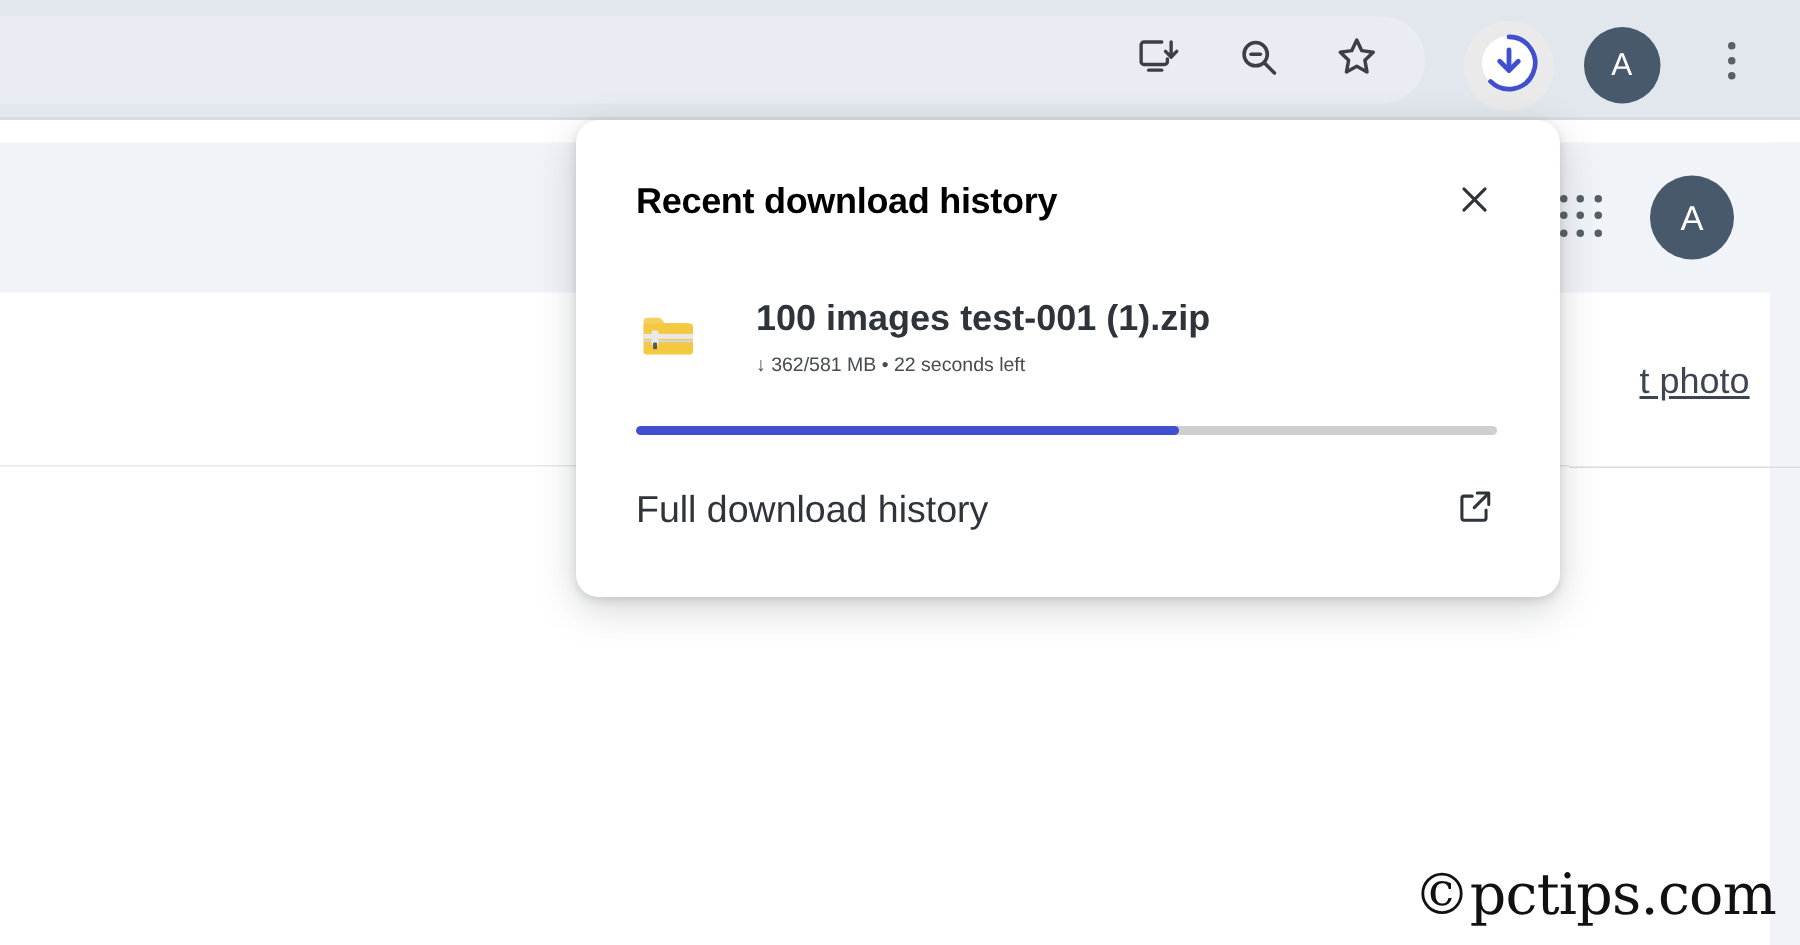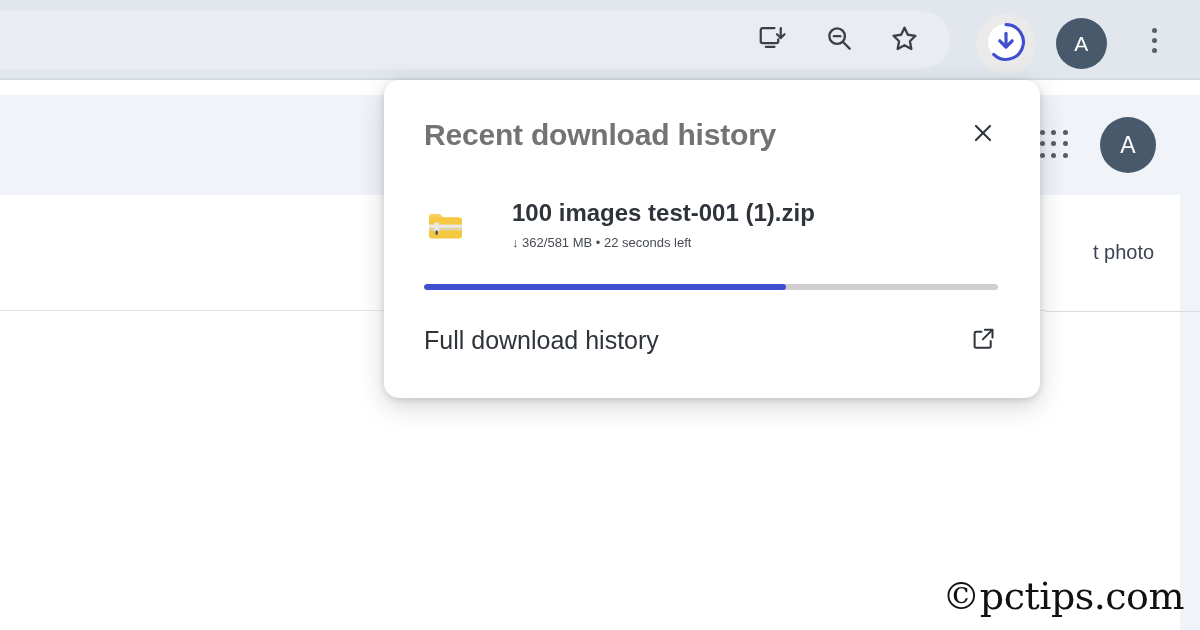"Recent download history" .dl-title { color: #737373 -> #000000; font-size: 30px -> 24px }
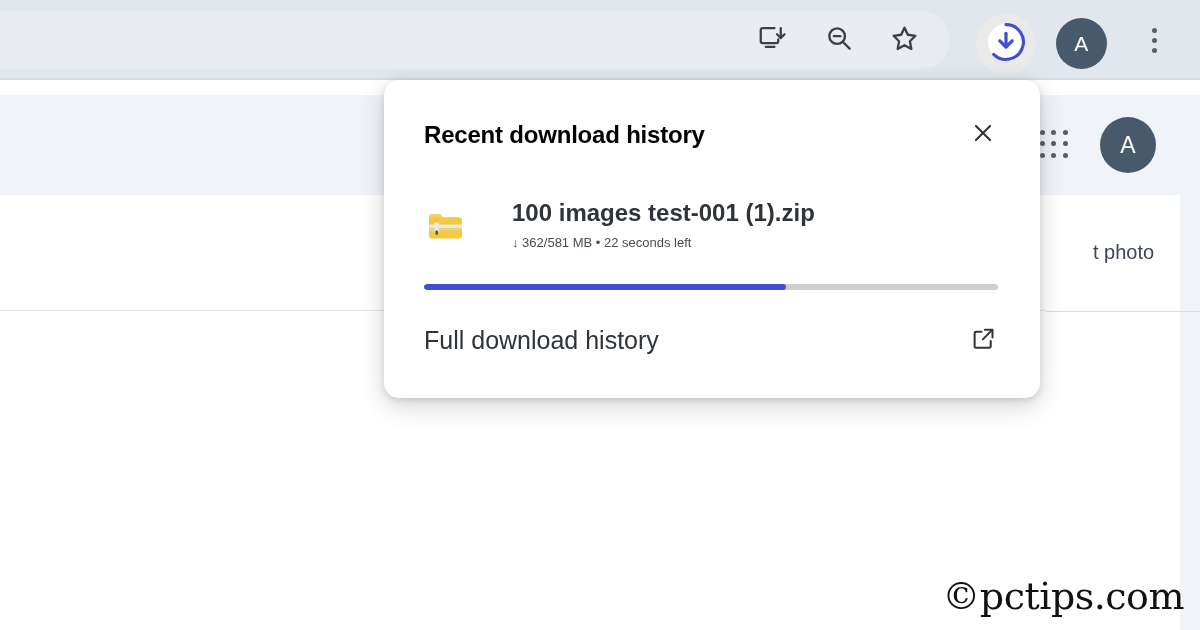"100 images test-001 (1).zip" .dl-item { align-items: flex-end -> center; gap: 8px -> none }
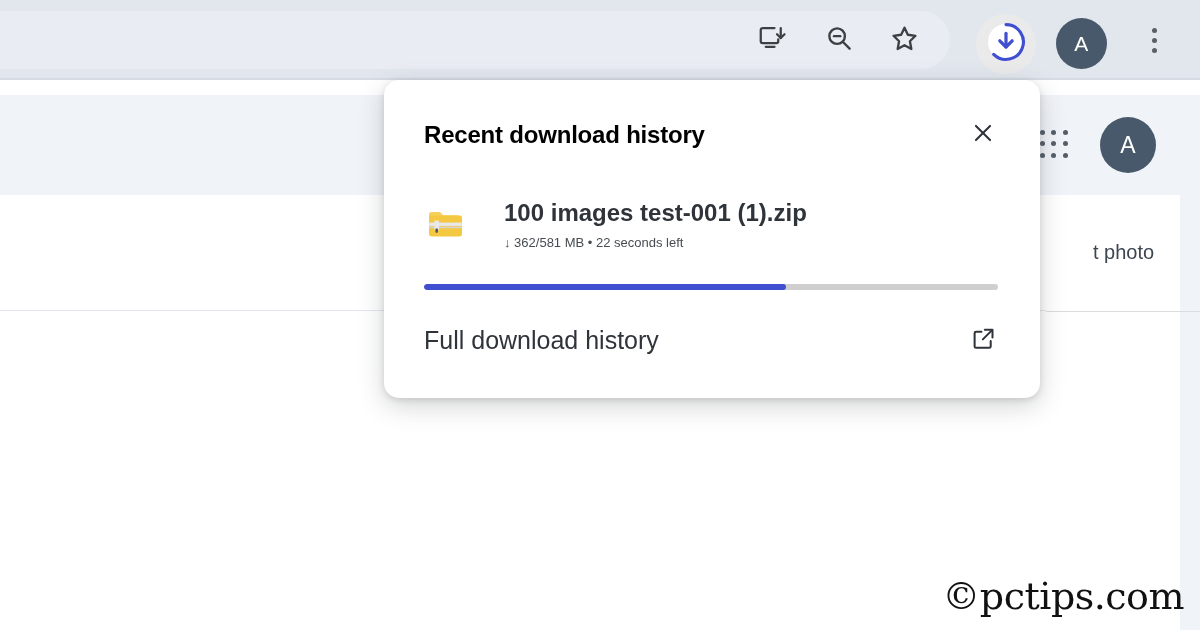"t photo" .partial-text { font-size: 20px -> 24px; text-decoration: none -> underline }
